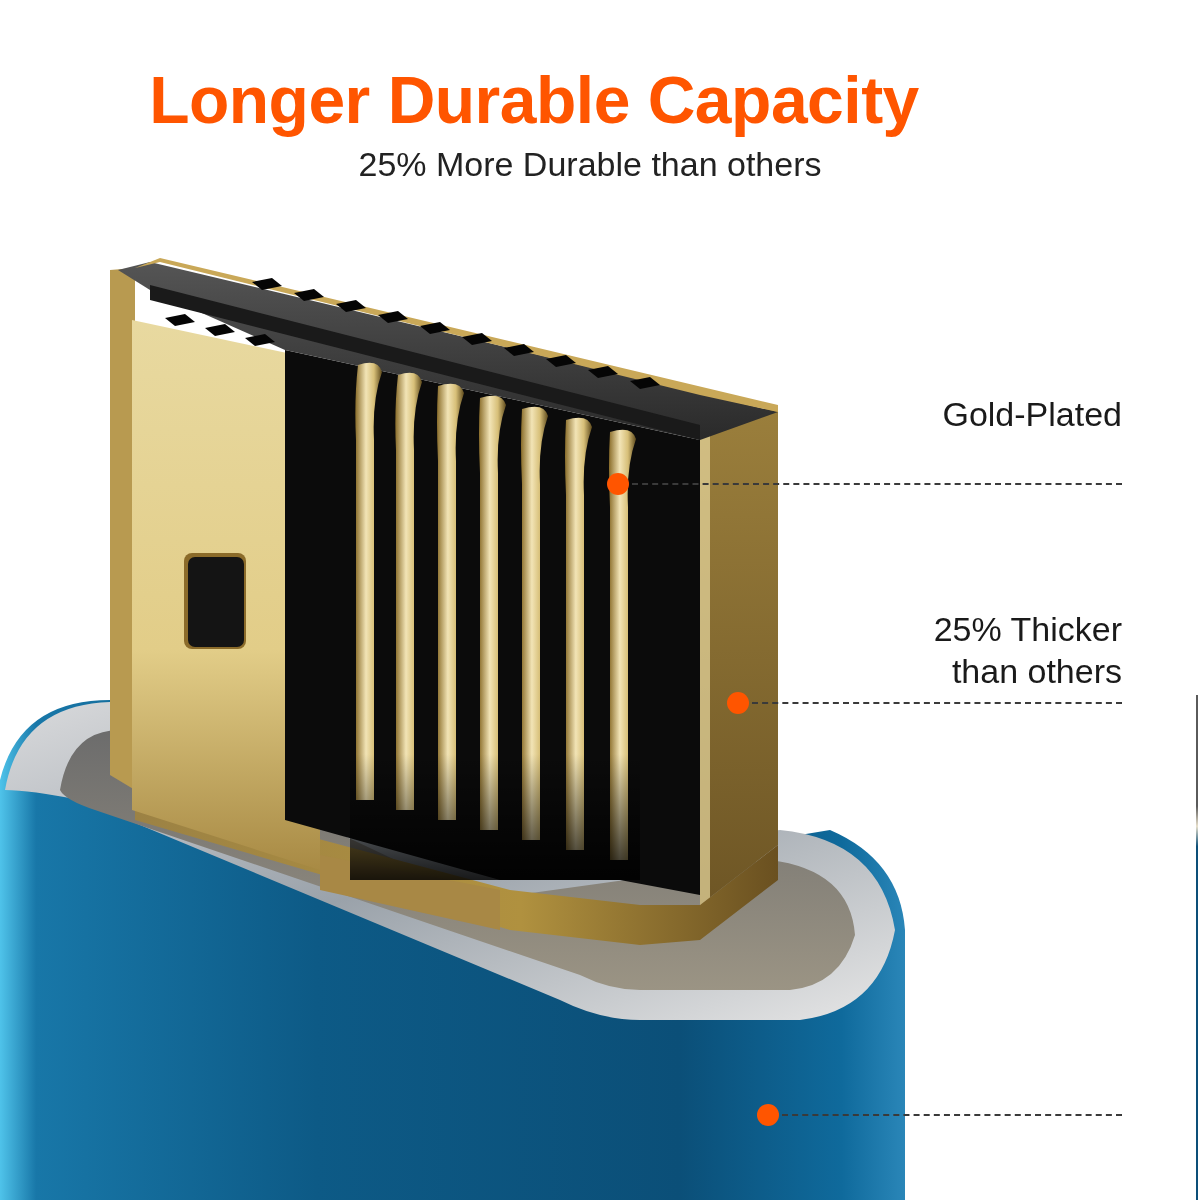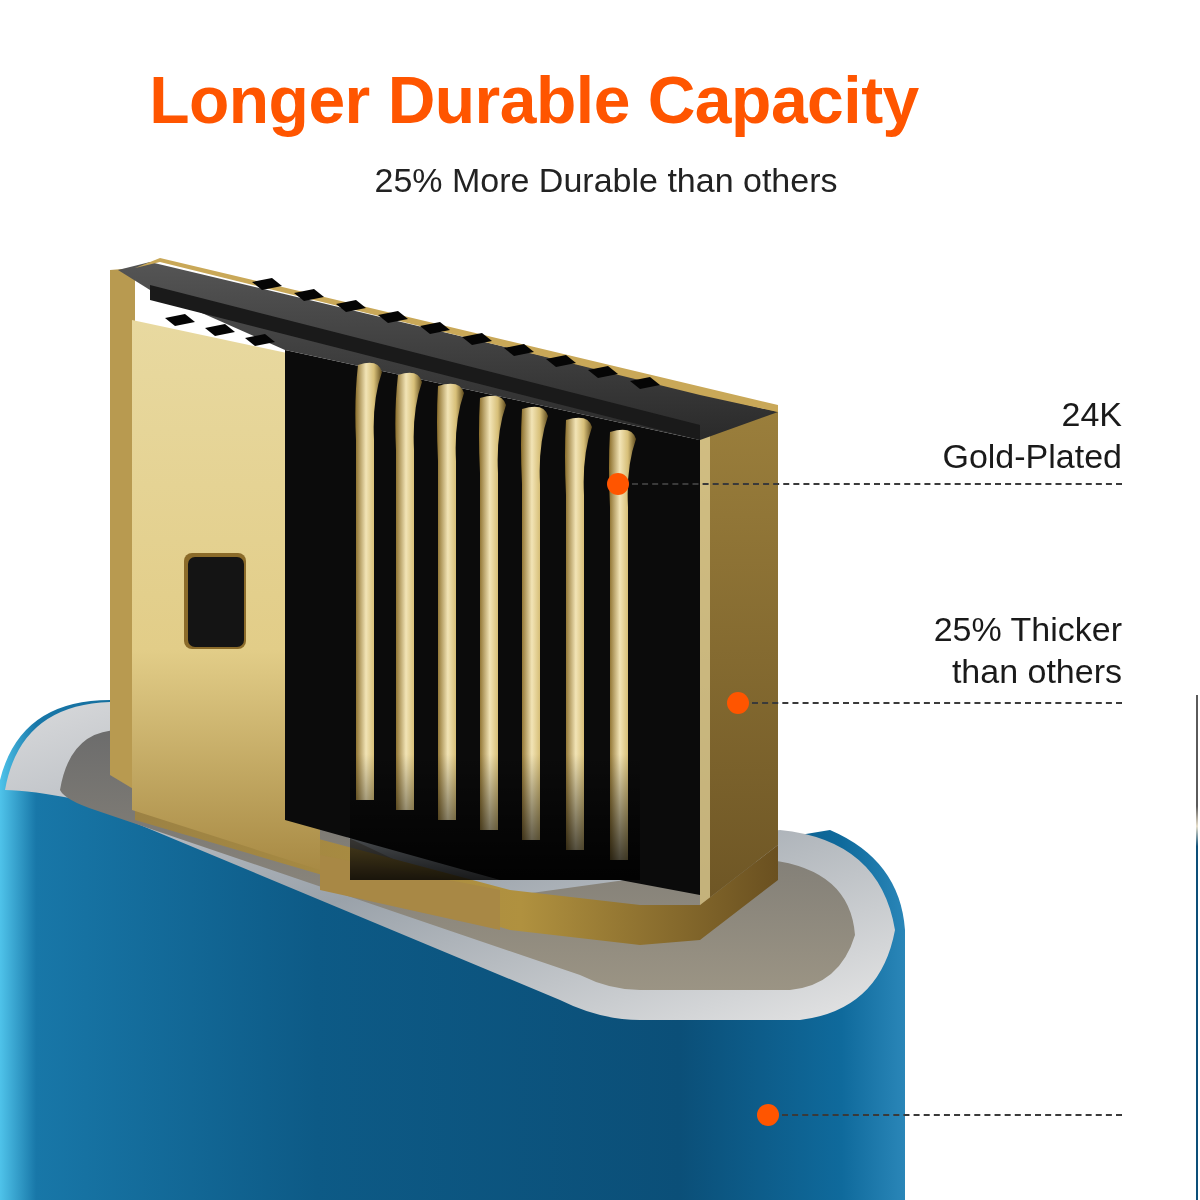"25% More Durable than others" .subtitle { margin: 16px -> 0 }
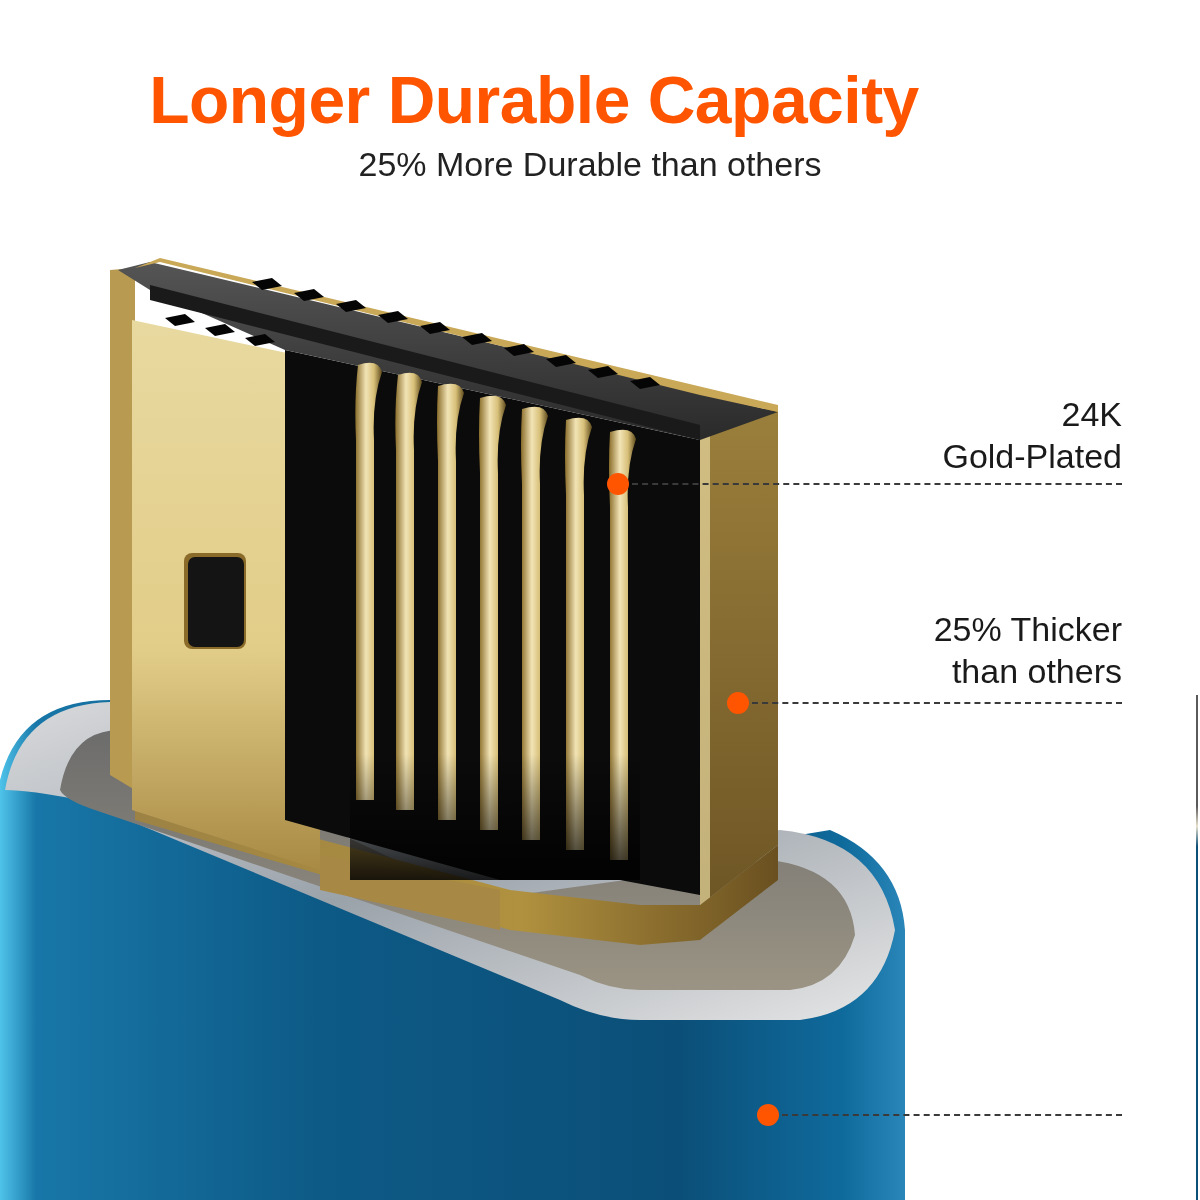"24K" div { html: <div>24K</div> -> none }
